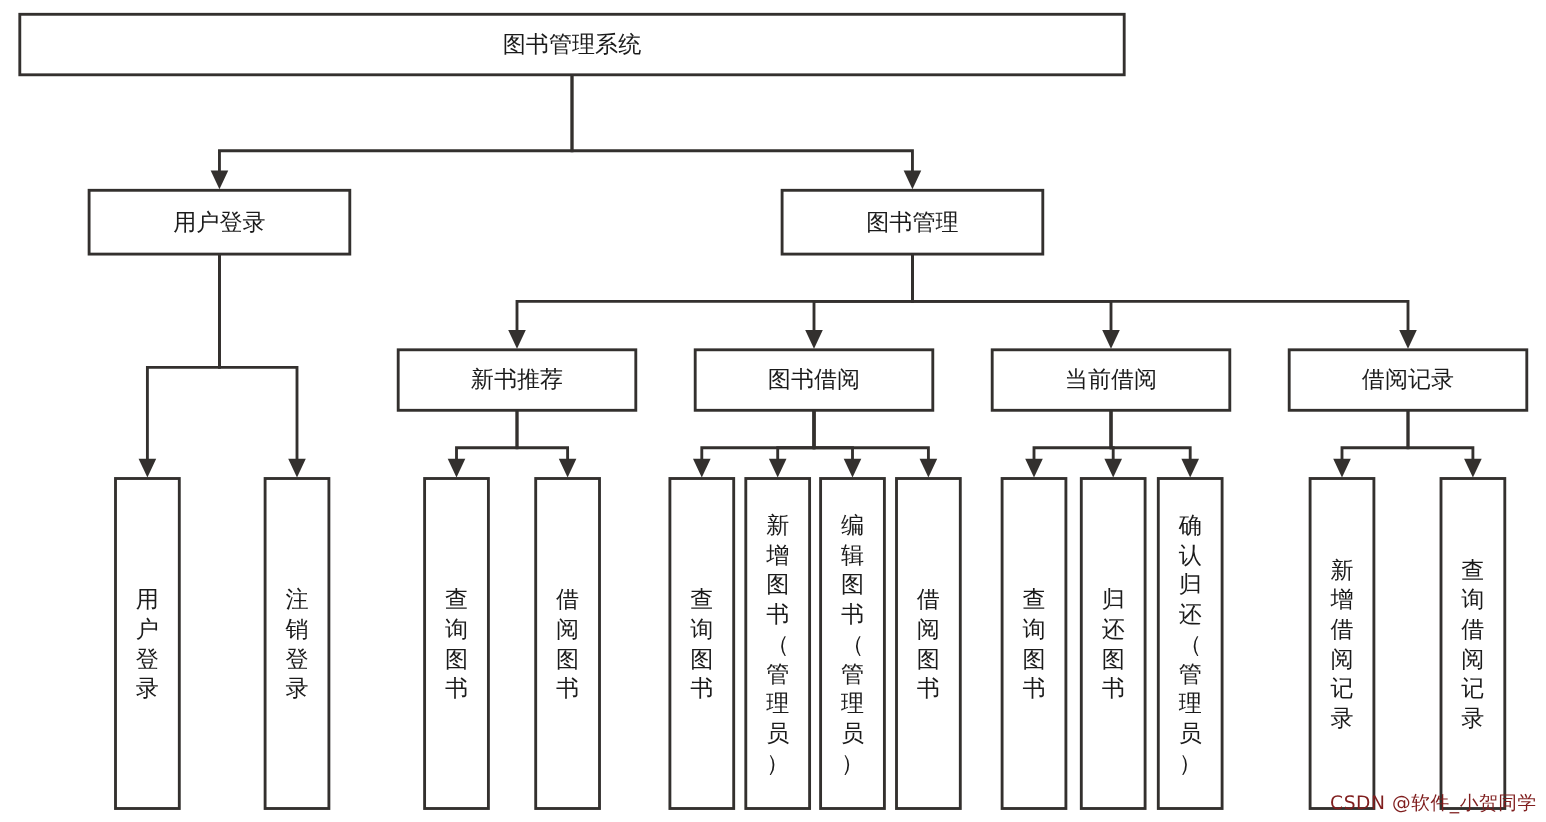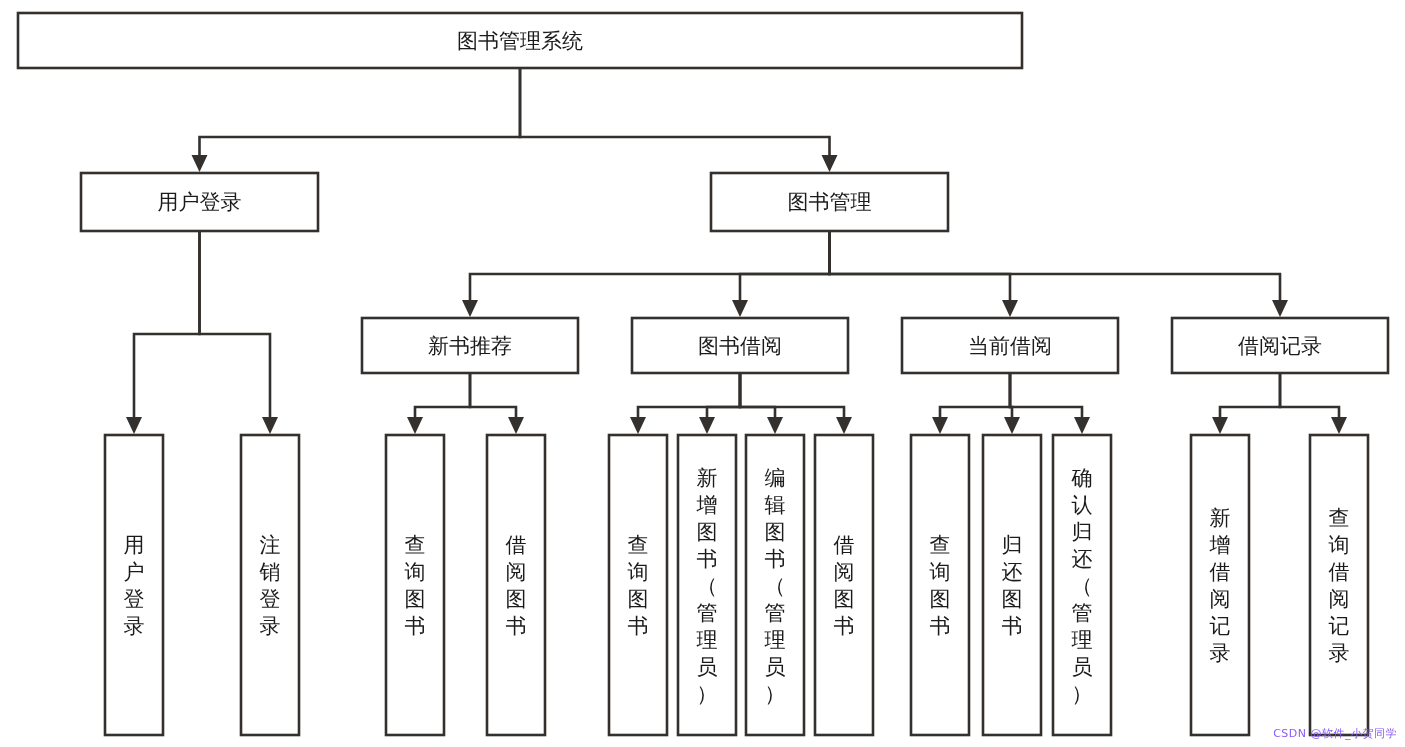"CSDN @软件_小贺同学" .watermark { color: #8b5cf6 -> #7f1d1d; font-size: 11px -> 17px }
